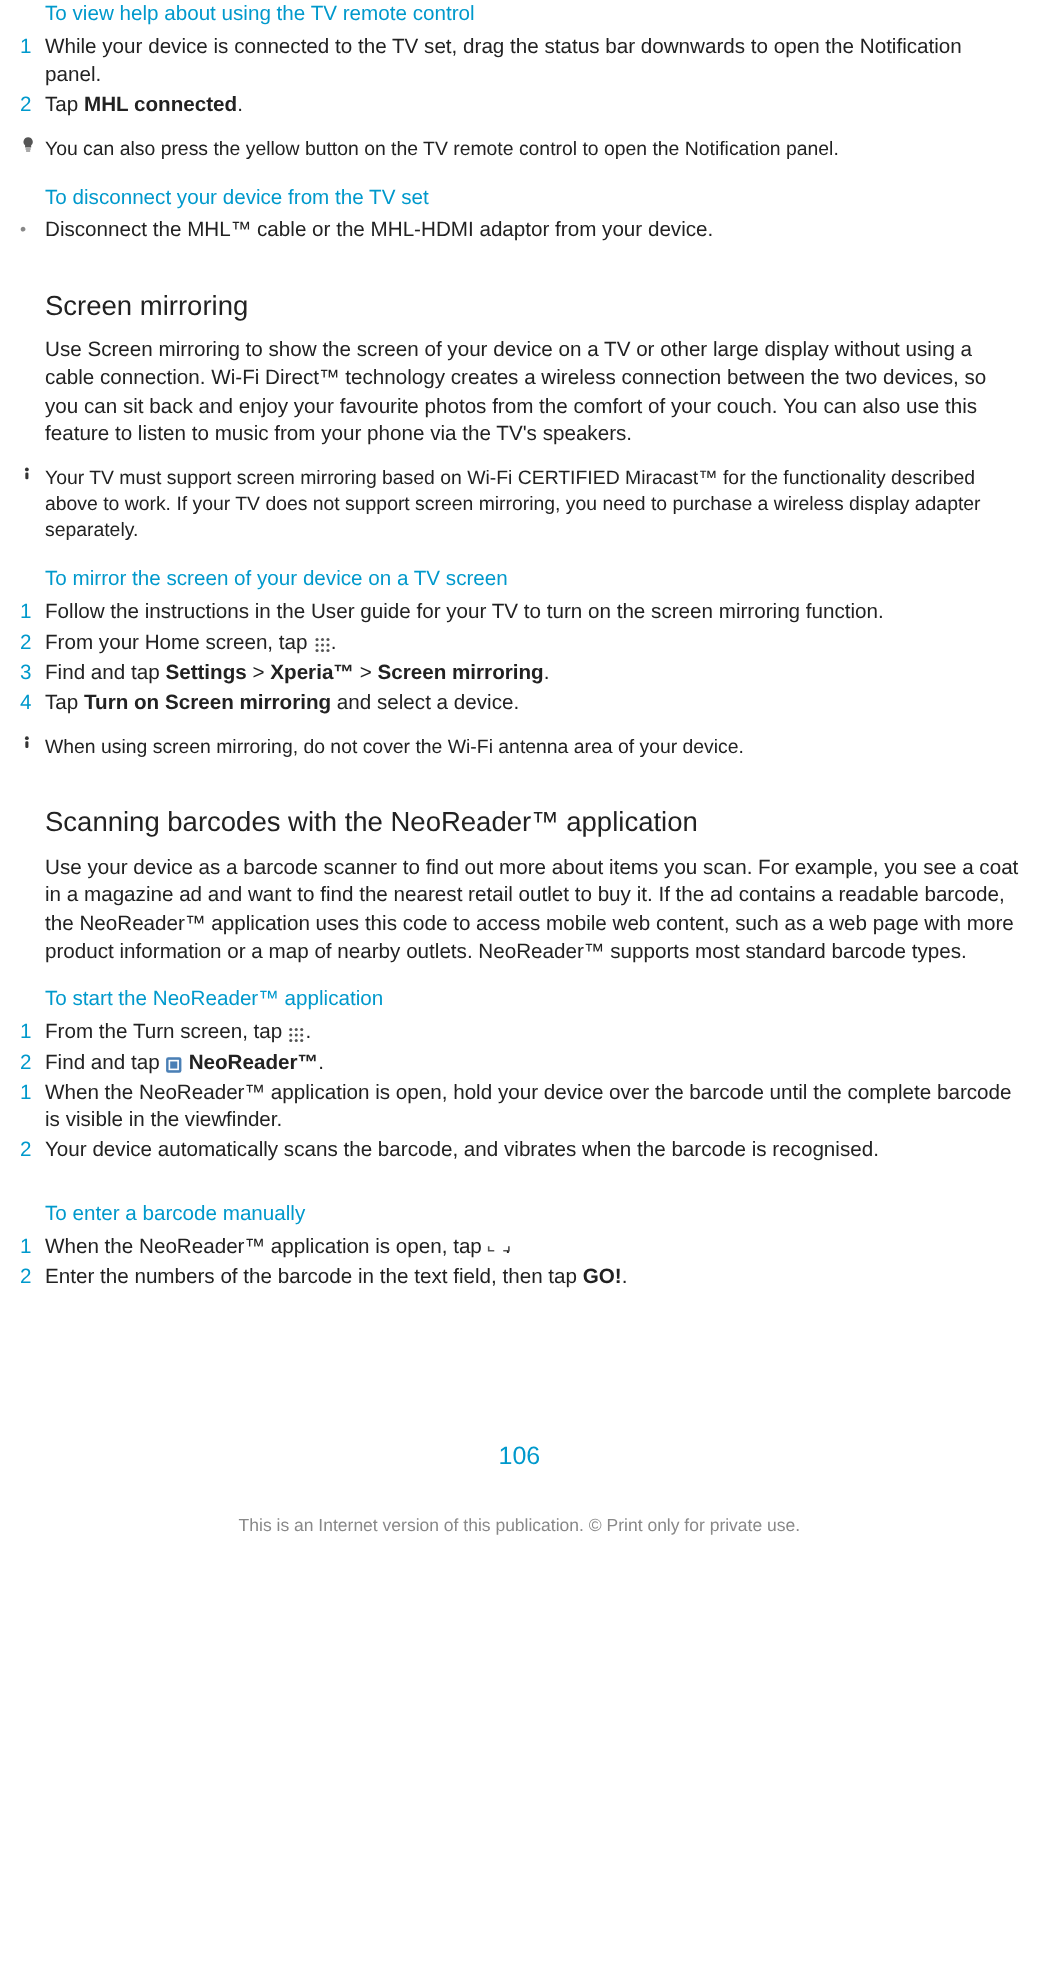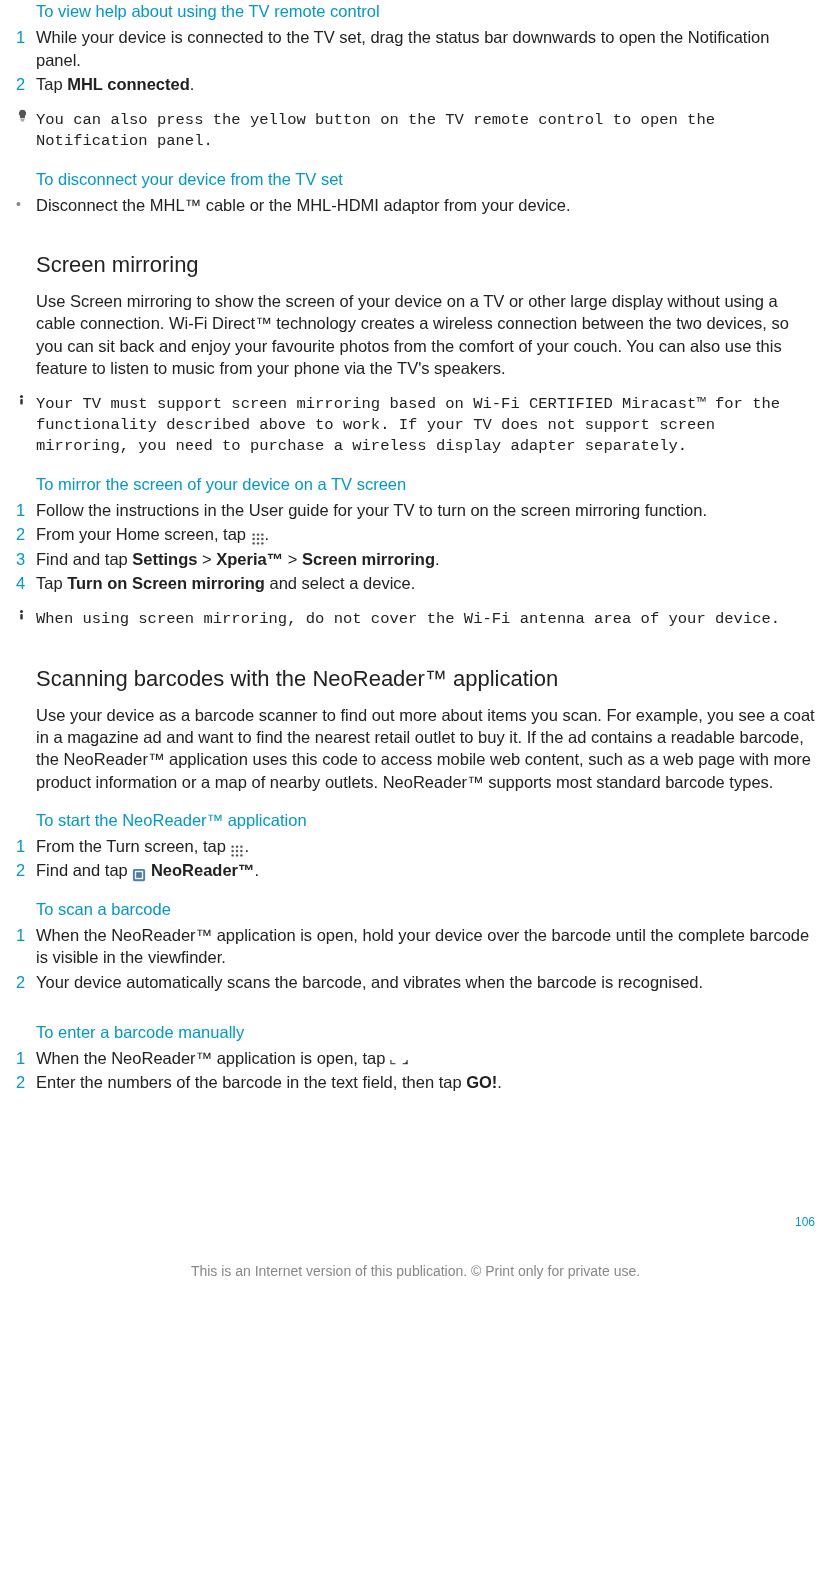"You can also press the" .note-row .body-text { font-family: Liberation Mono, monospace -> none }
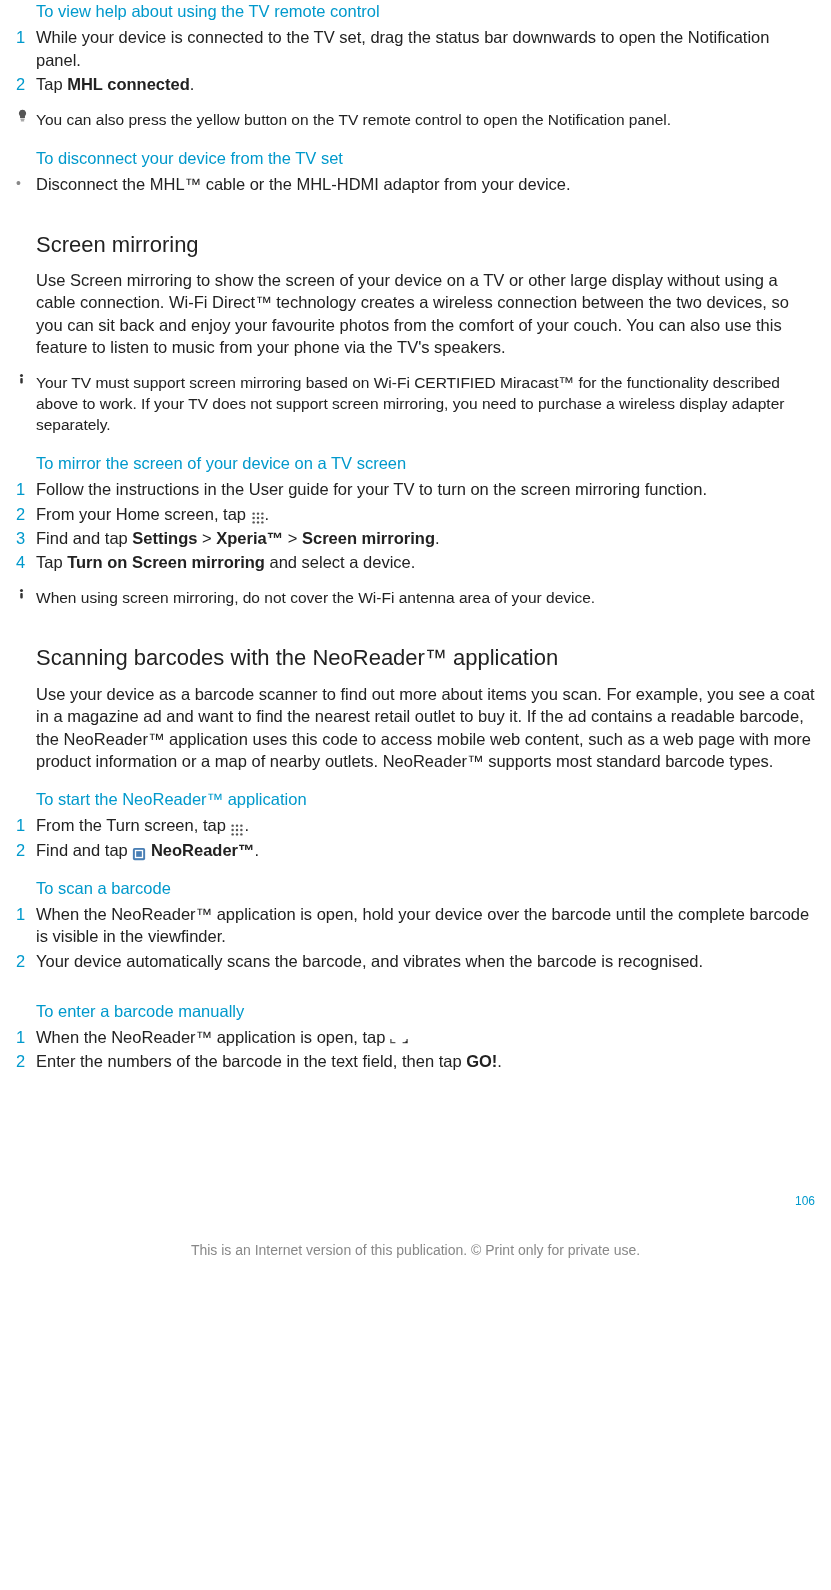"To scan a barcode" div.blue-heading { html: <div>To scan a barcode</div> -> none }
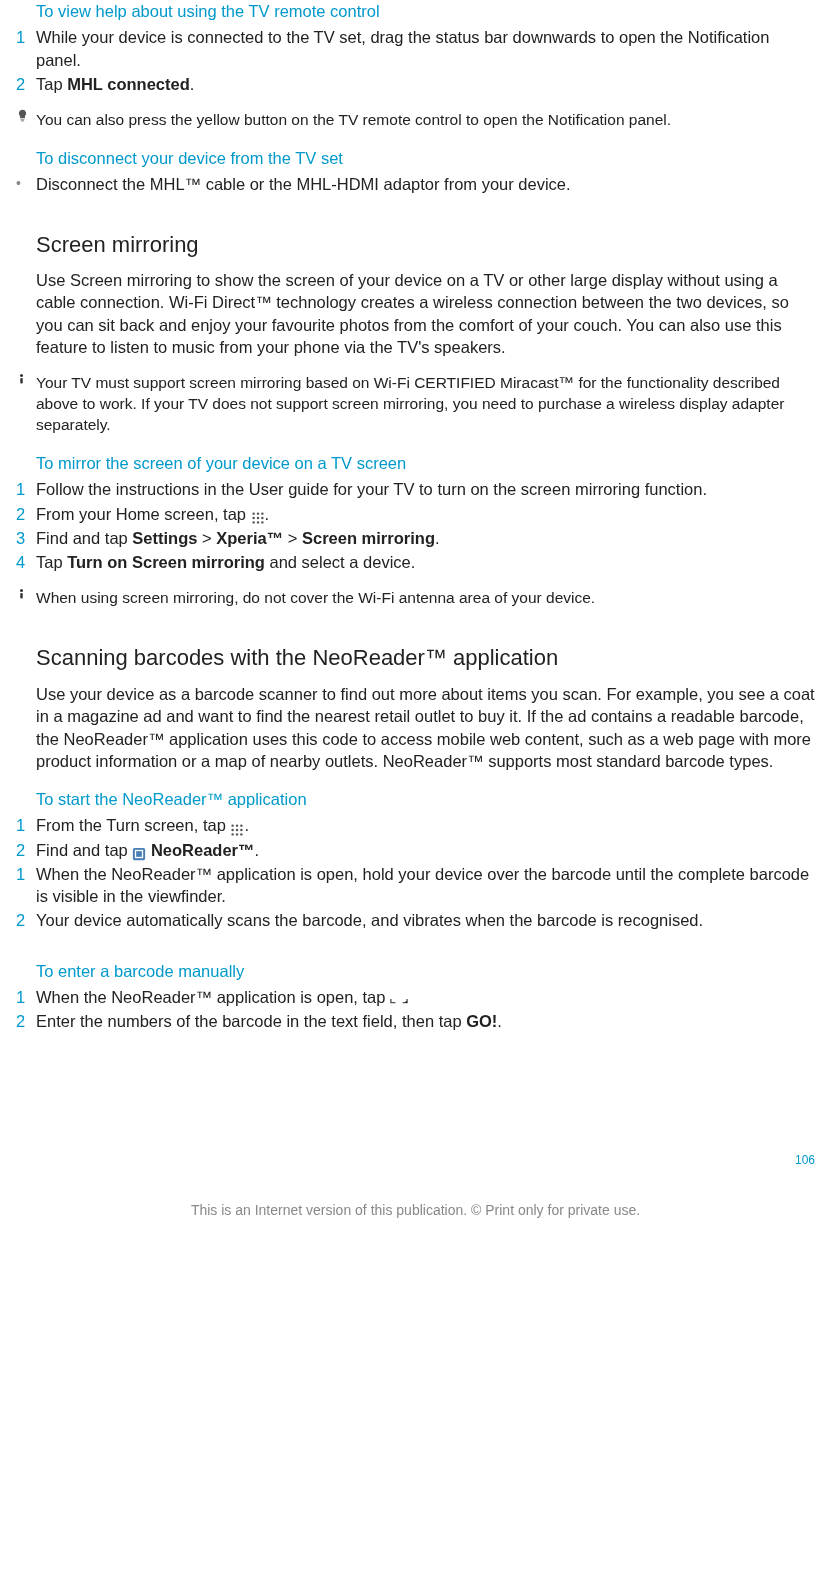"106" .page-num { font-size: 12px -> 20px; text-align: right -> center }
